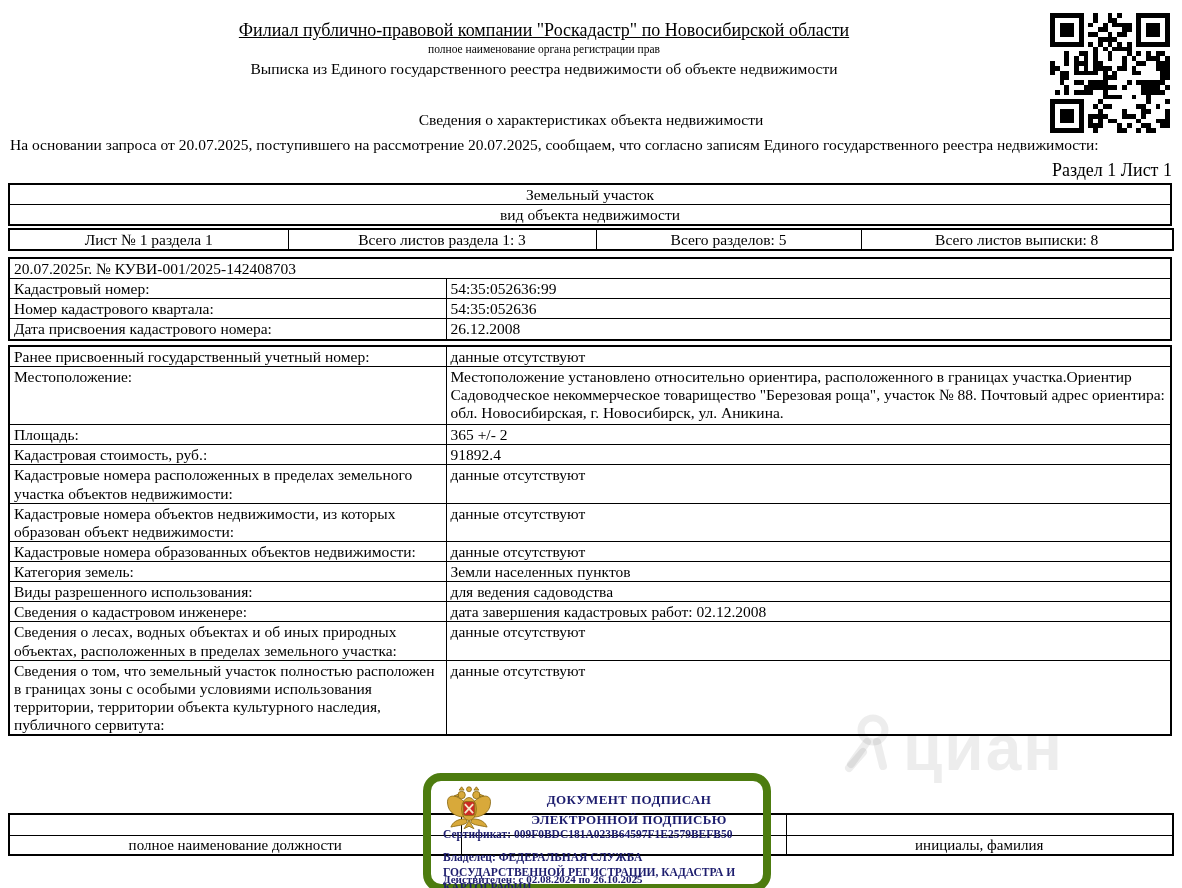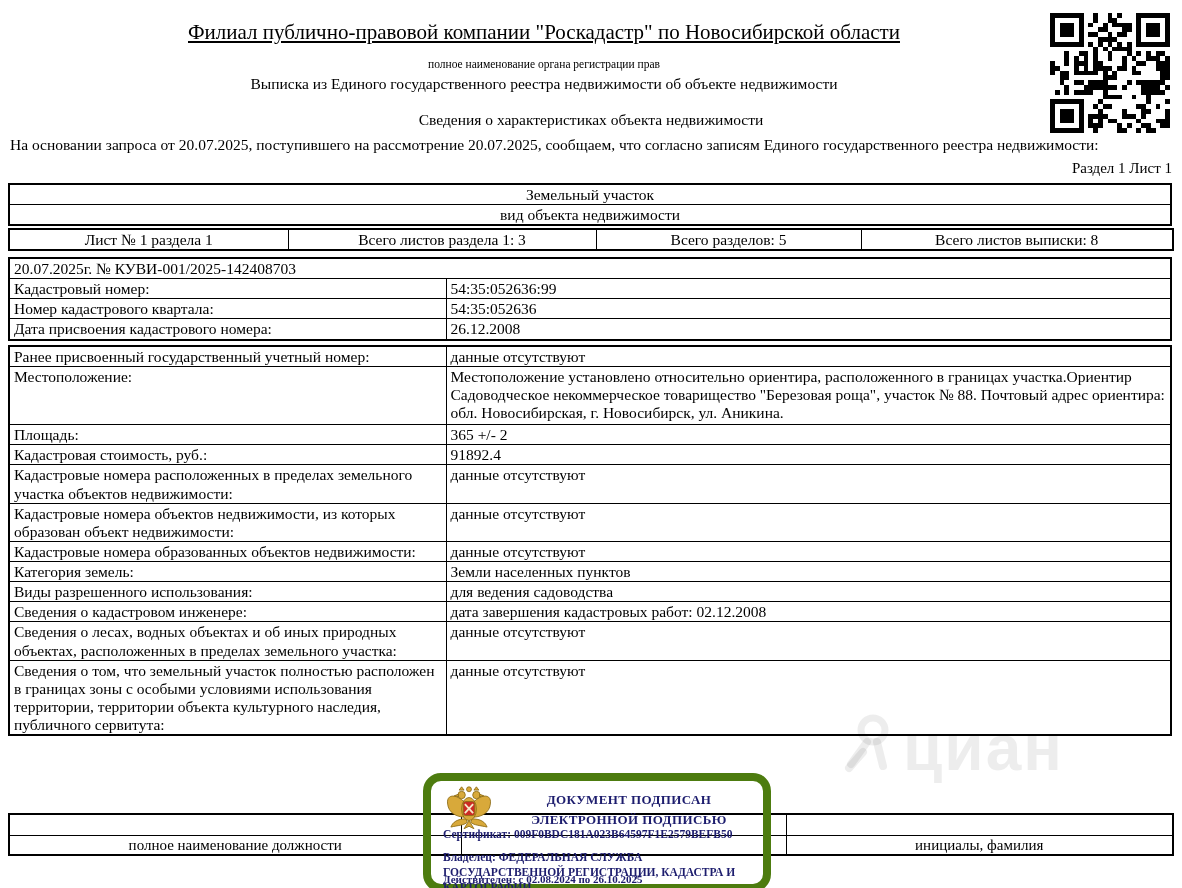"Филиал публично-правовой компании" .org-name { font-size: 21px -> 18px }
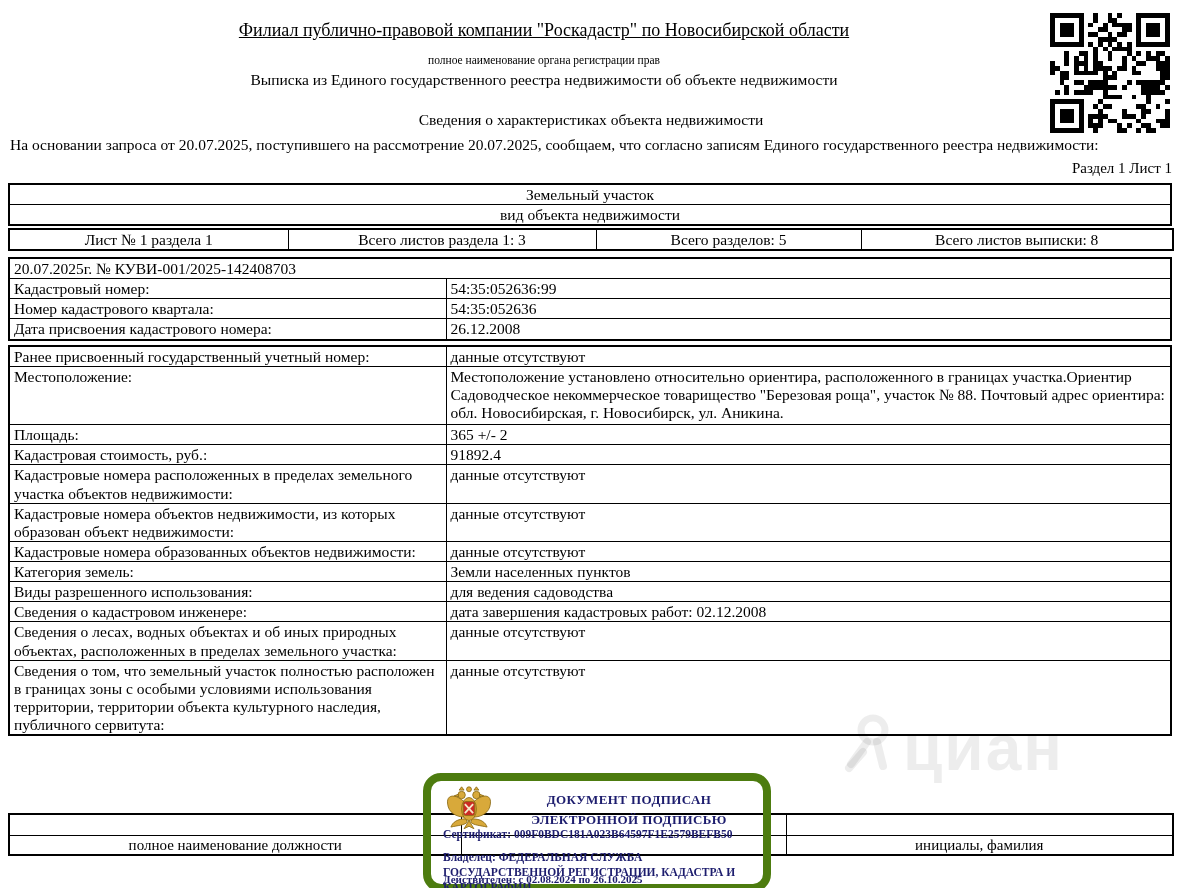"полное наименование органа регистрации" .org-caption { margin-top: 13px -> 2px }
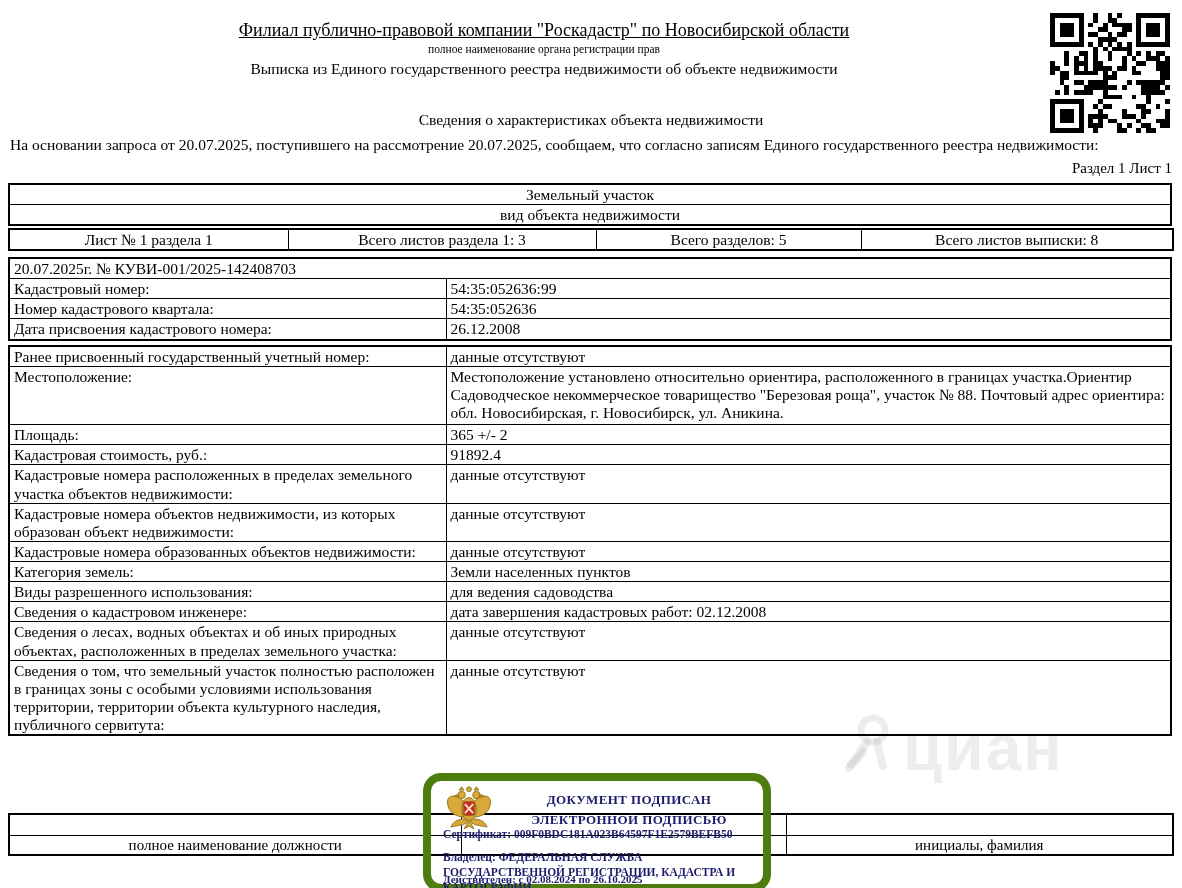"Раздел 1 Лист 1" .section-sheet { font-size: 15px -> 18px }
